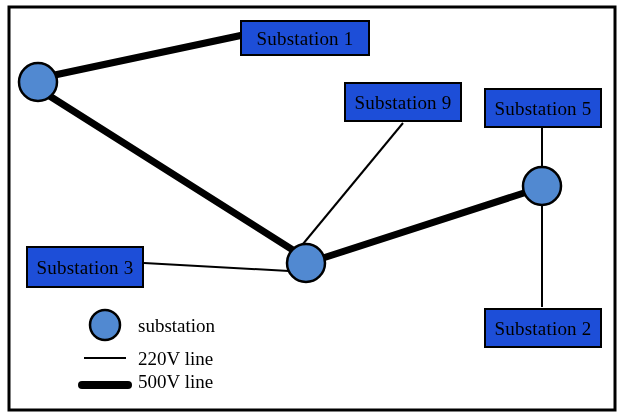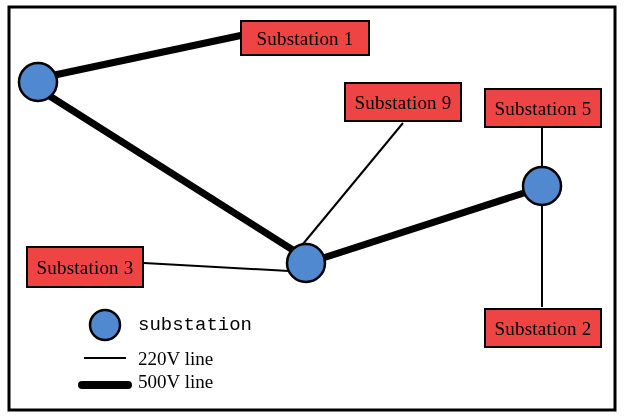"Substation 1" .node-label { background: #ef4444 -> #1d4ed8 }
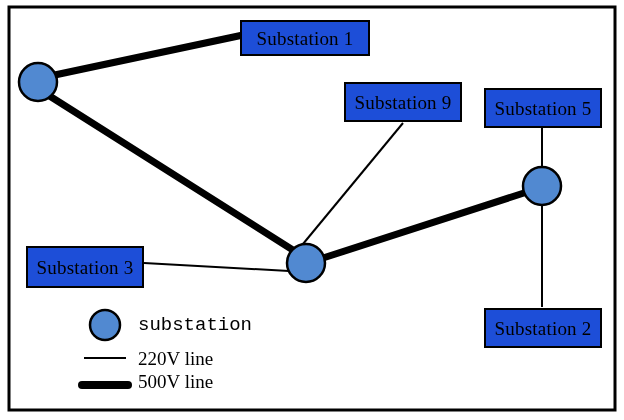"substation" div.legend-text { font-family: Liberation Mono, monospace -> none }
